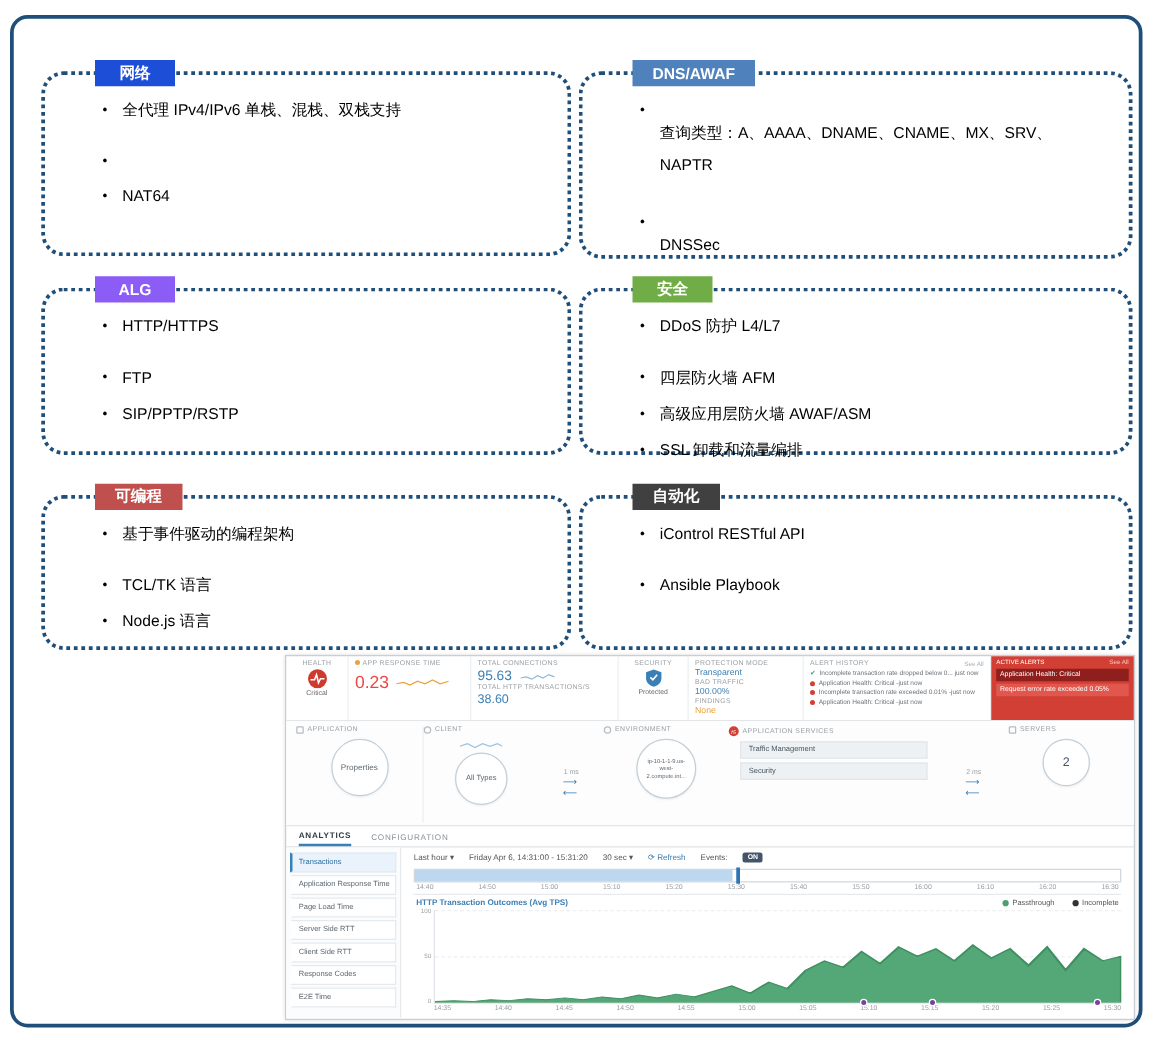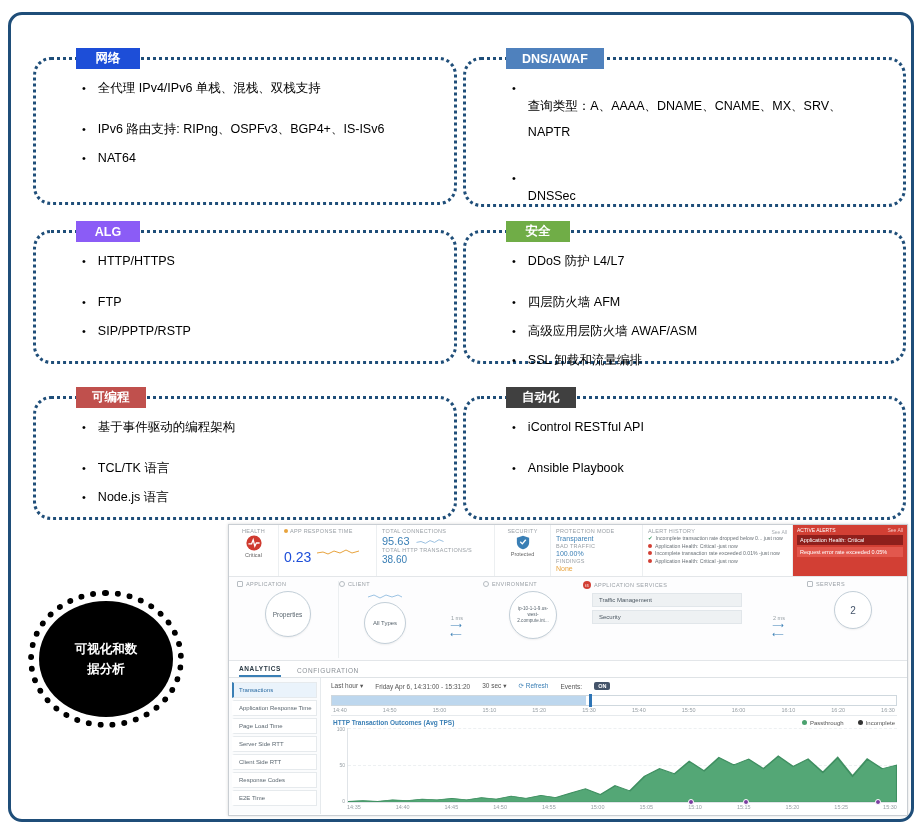"IPv6 路由支持: RIPng、OSPFv3、BGP4+、IS-ISv6" span.btxt { html: <span>IPv6 路由支持: RIPng、OSPFv3、BGP4+、IS-ISv6</span> -> none }
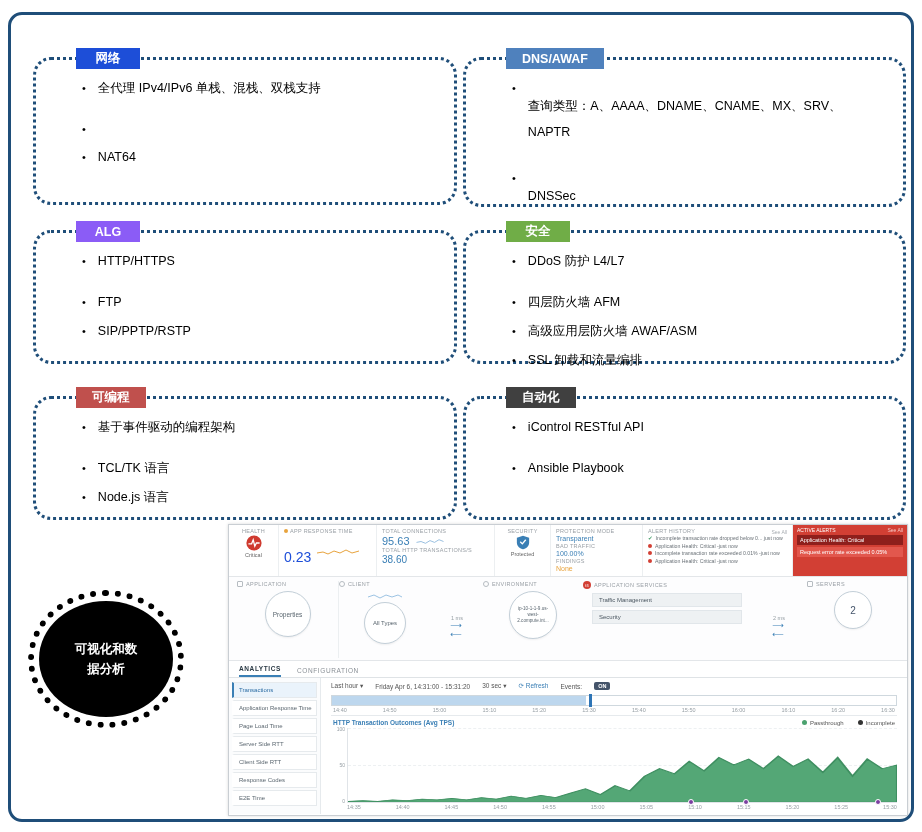"0.23" .artval { color: #1d4ed8 -> #ef4444; margin-top: 12px -> none }
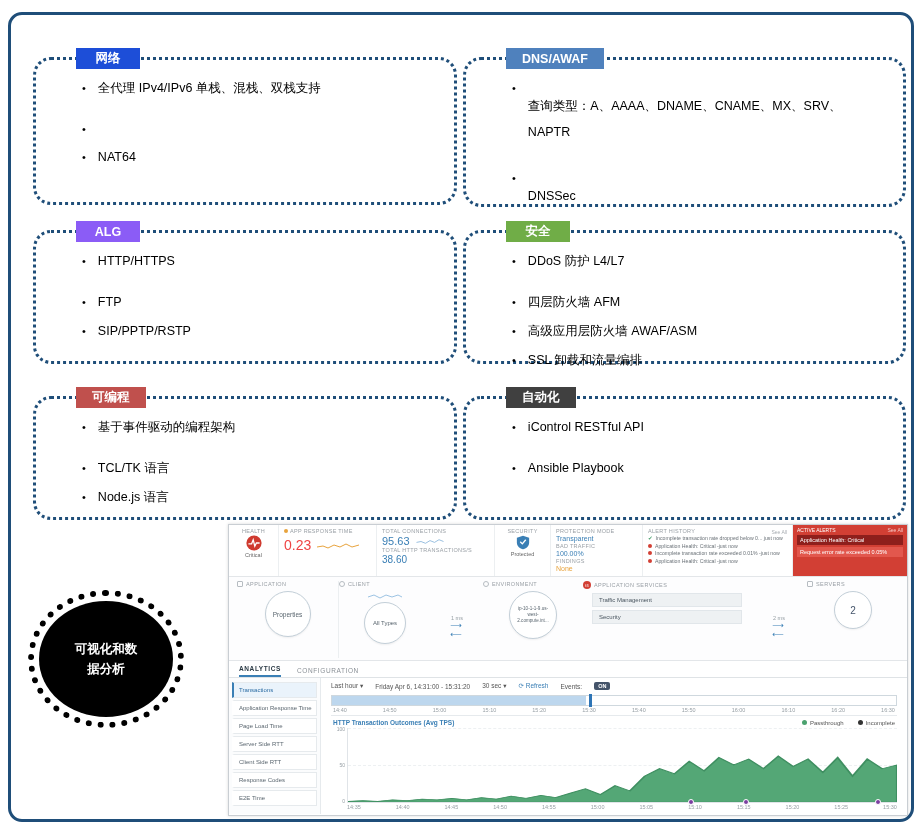"可视化和数" div.ell-outer { html: <div> <div>可视化和数 据分析</div> </div> -> none }
